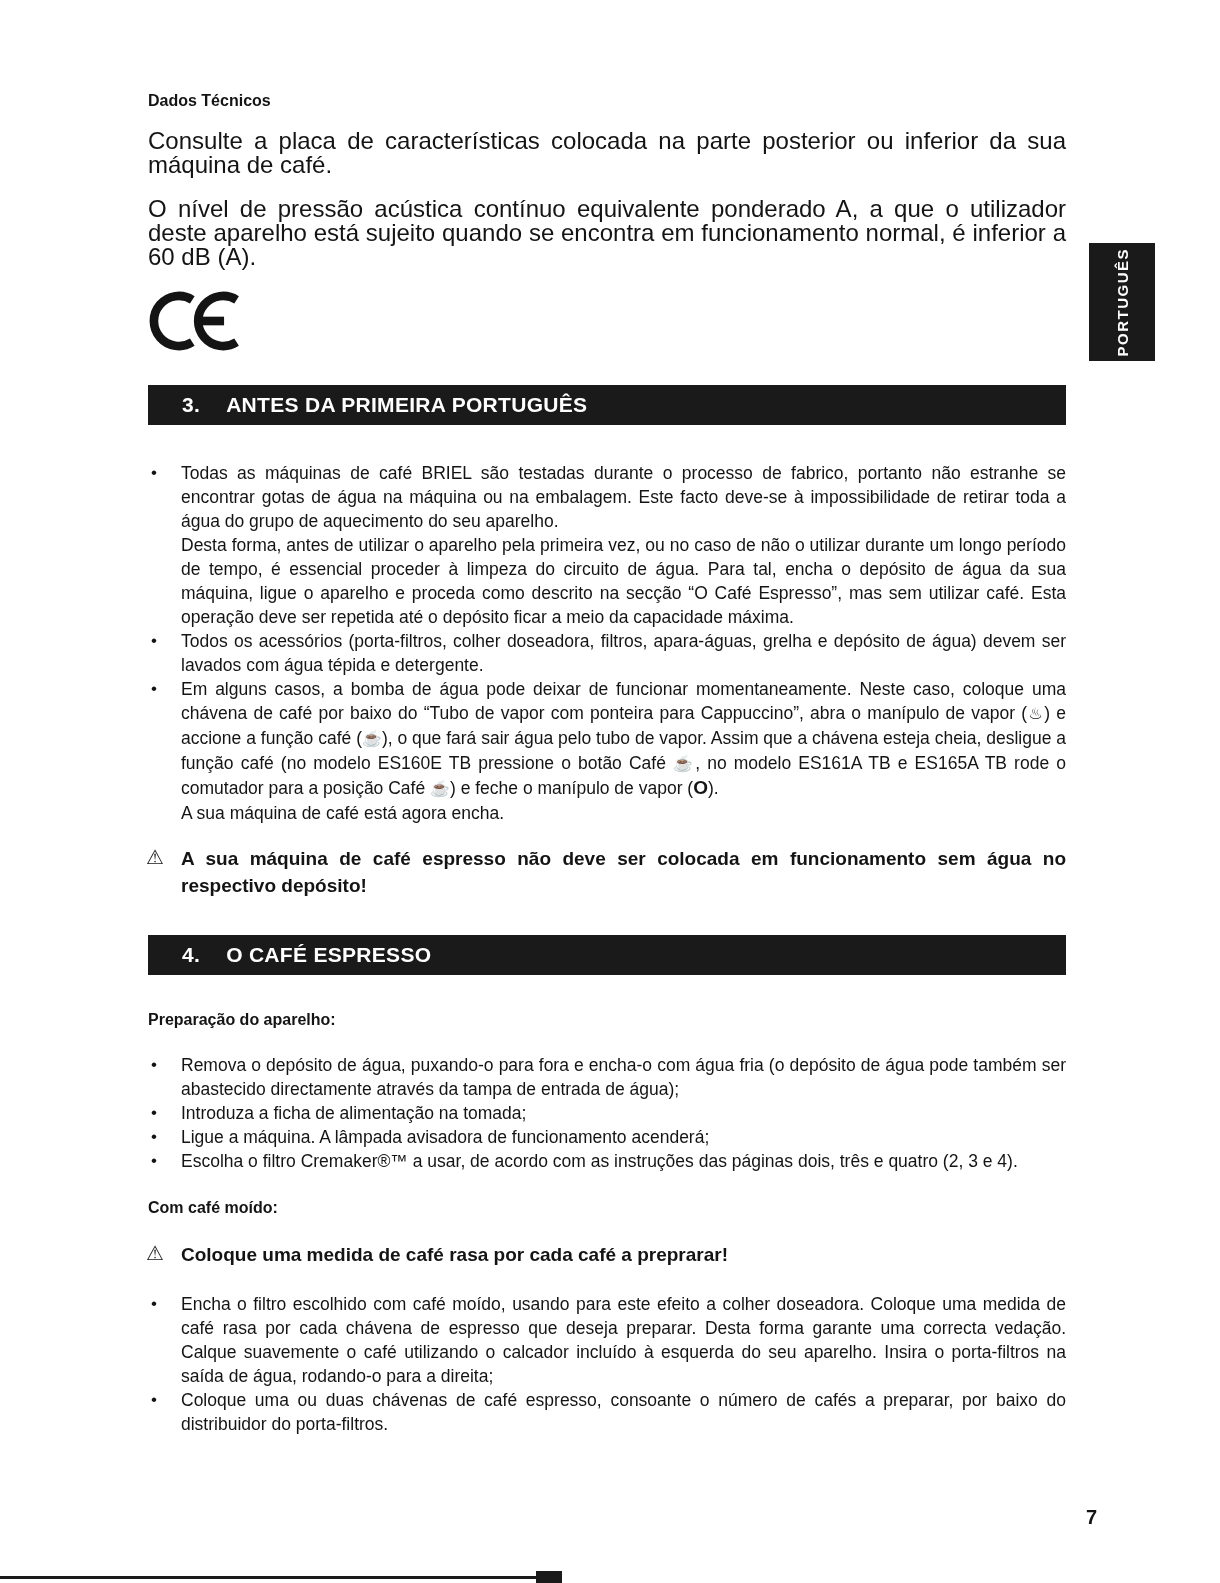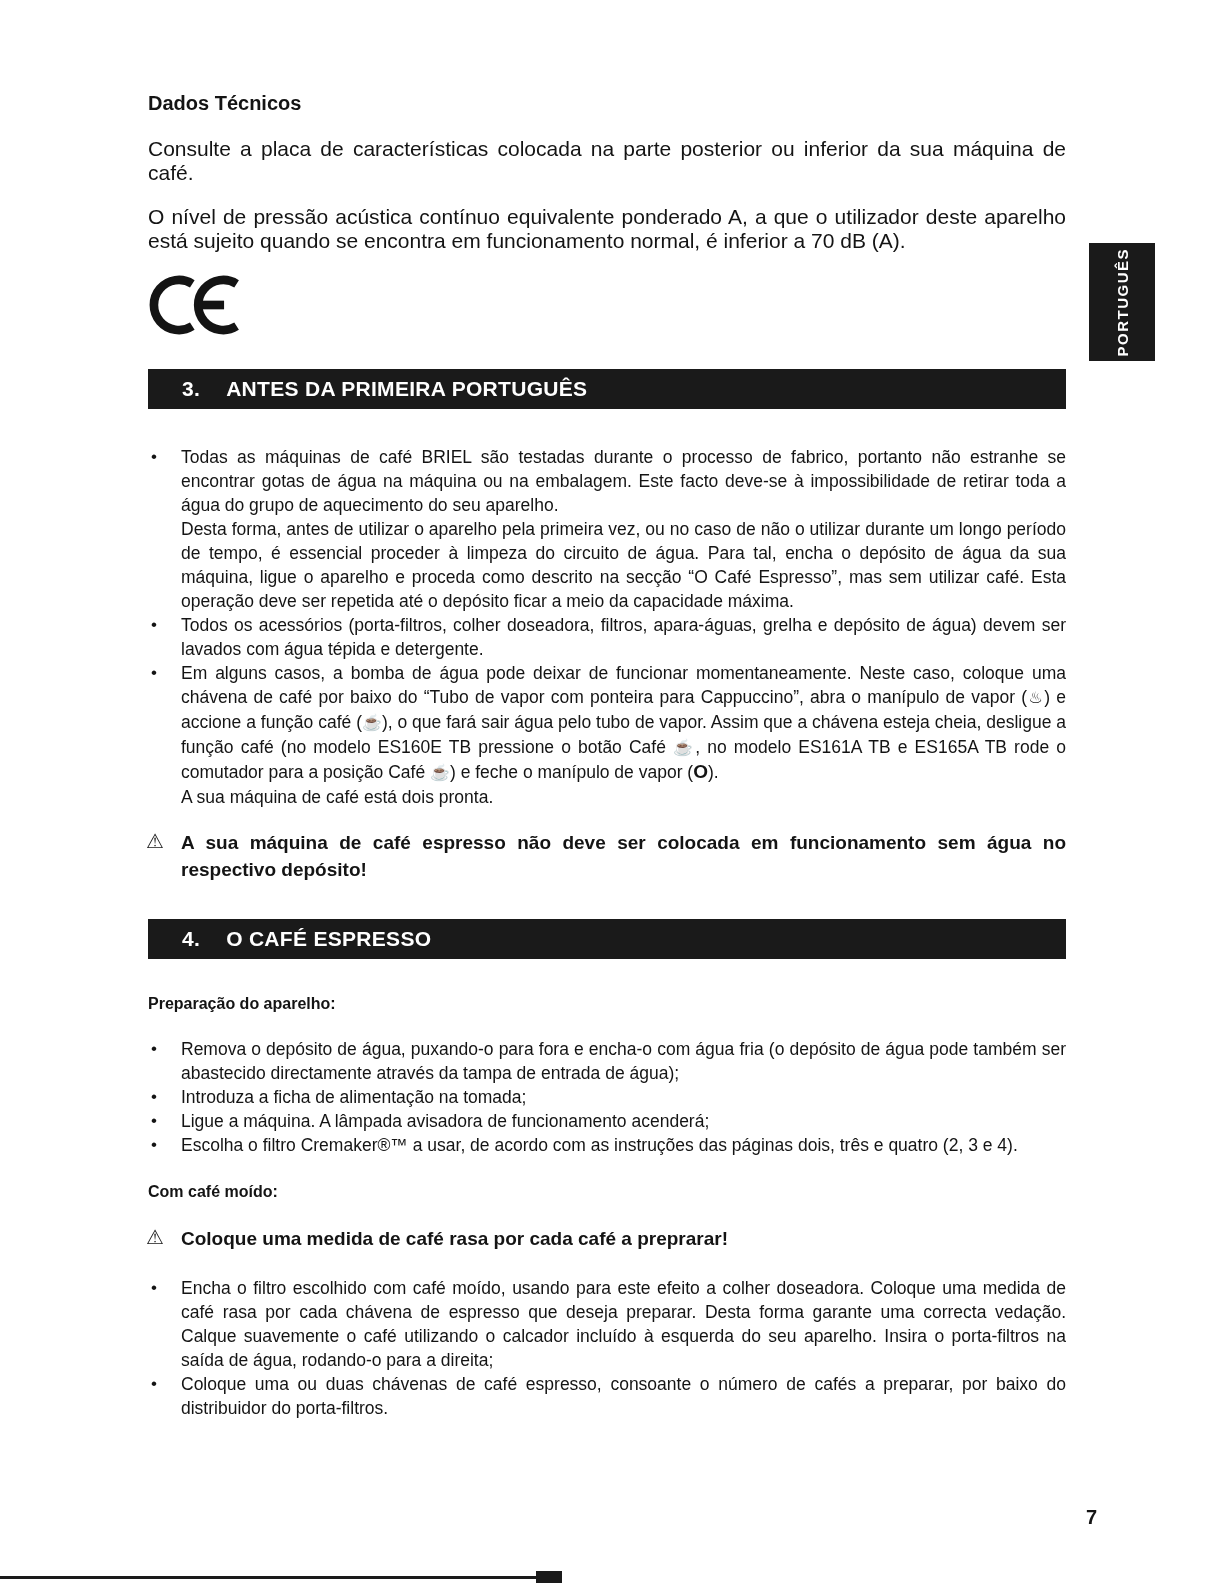"Dados Técnicos" .h-bold { font-size: 20px -> 16px; margin-bottom: 22px -> none }
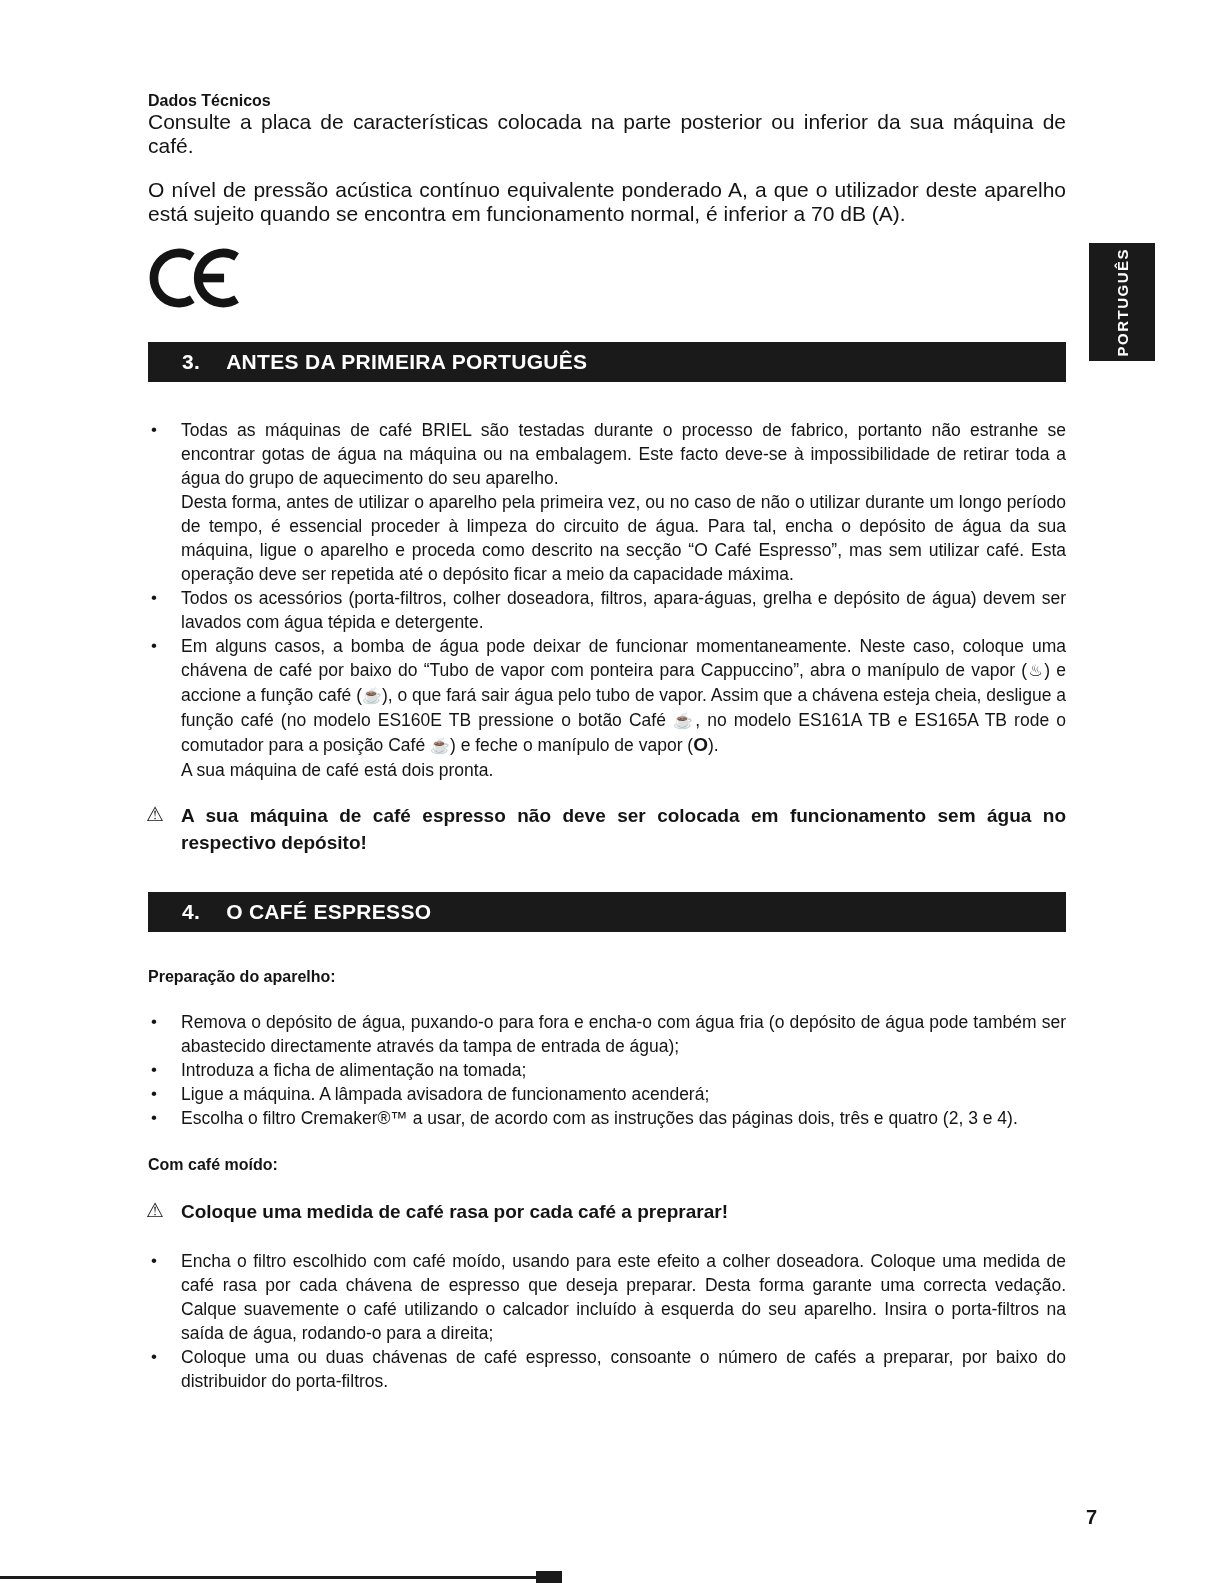"Consulte a placa de características" p.body-p { font-size: 21px -> 24px; margin-top: none -> 19px }
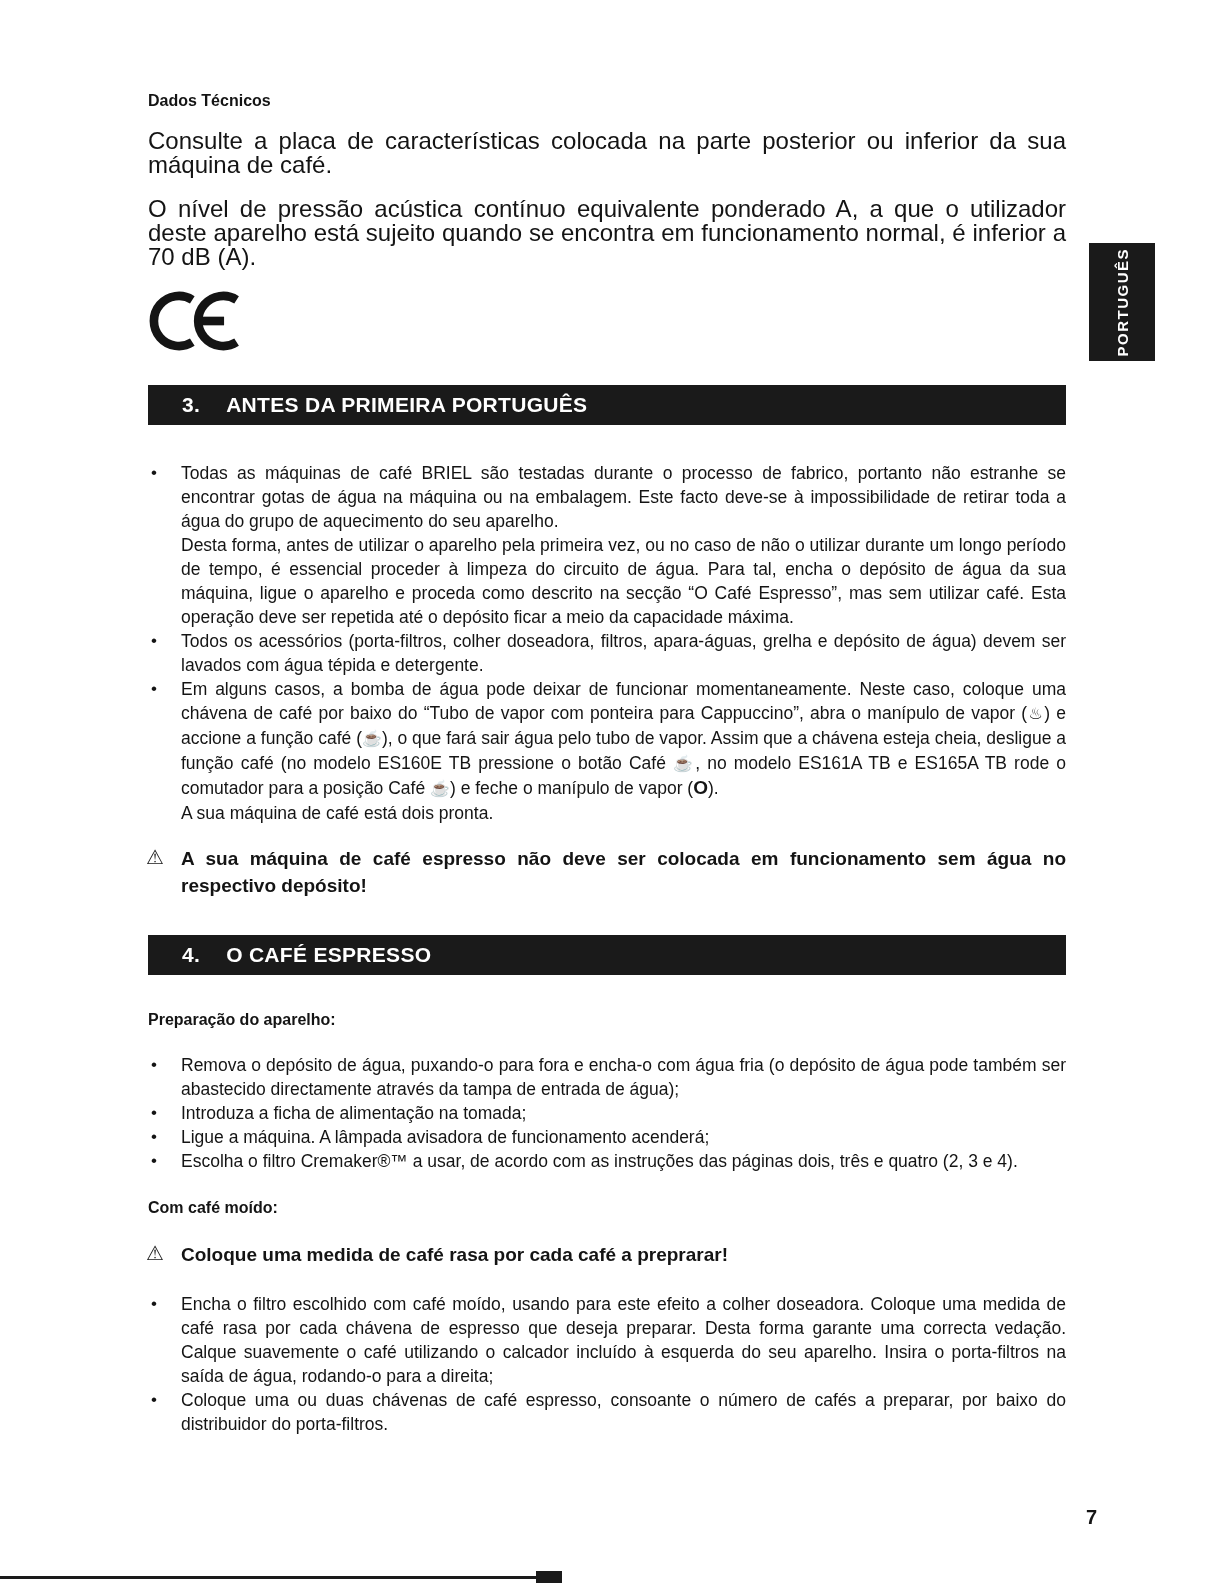"O nível de pressão acústica" p.body-p { text: 70 -> 60 }
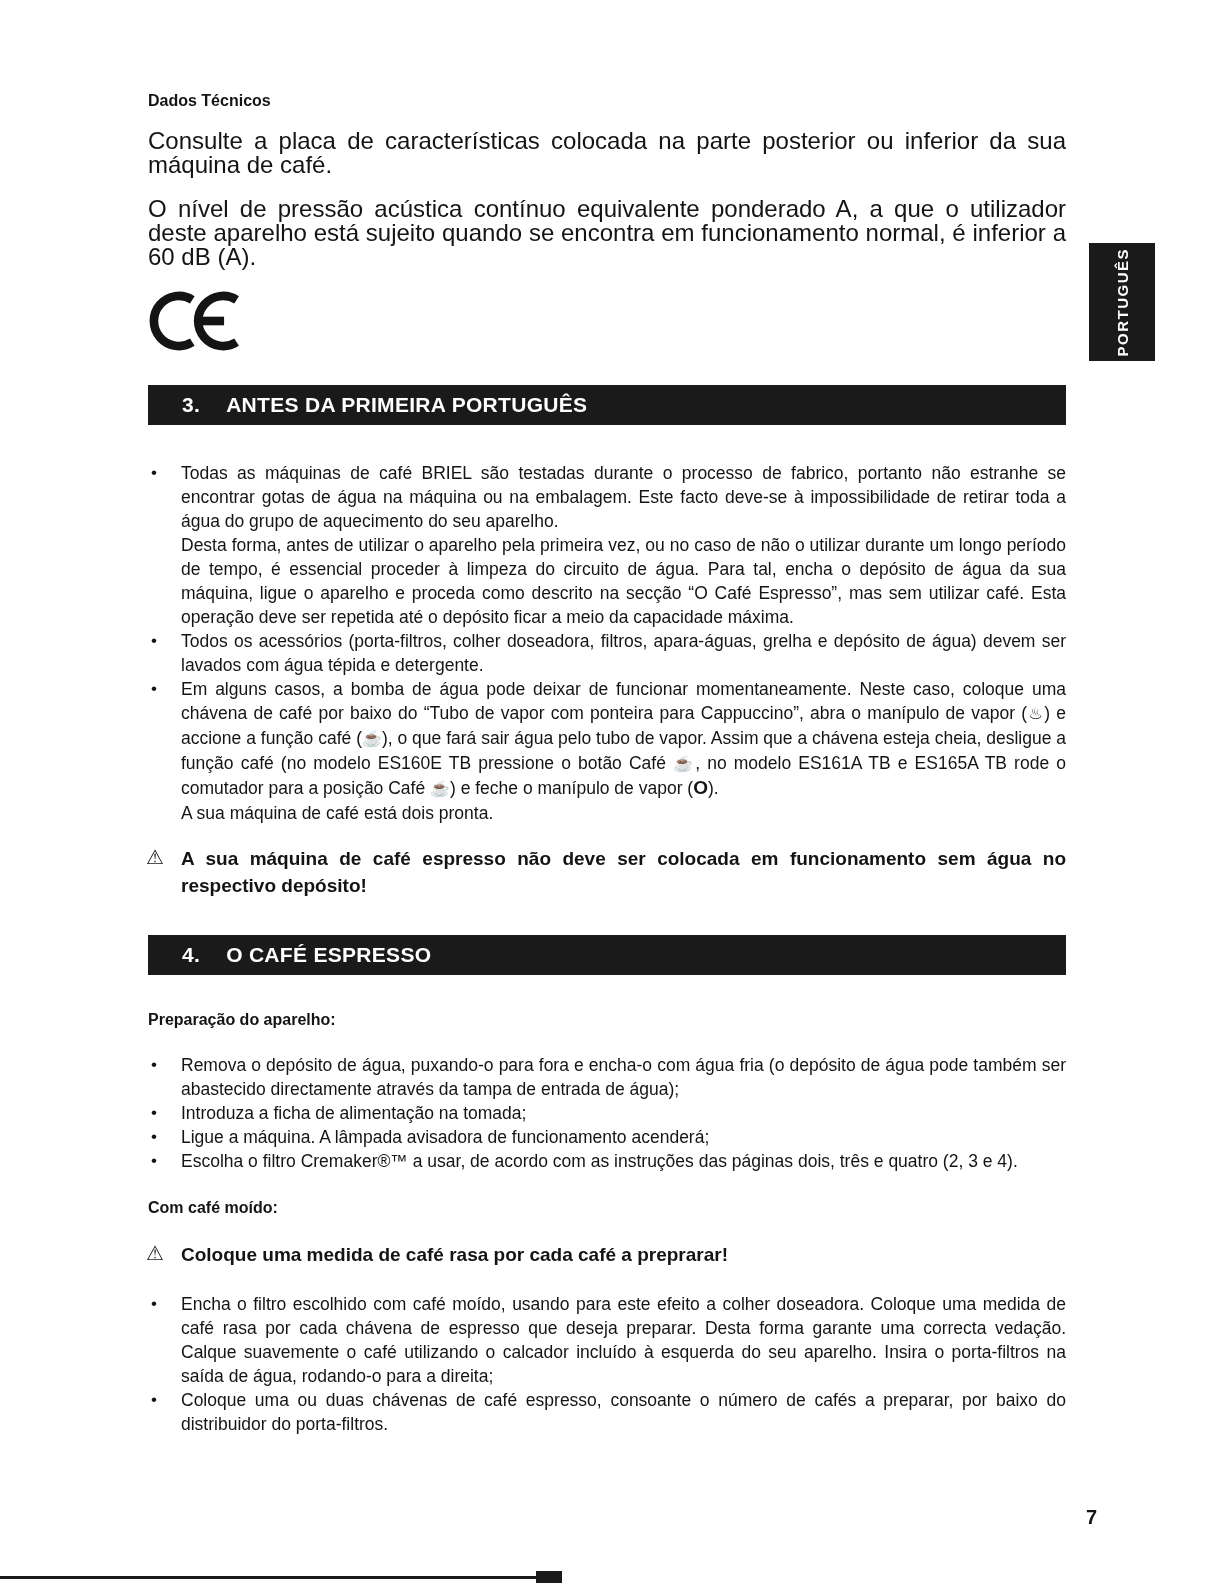"A sua máquina de café está" p { text: dois pronta -> agora encha }
